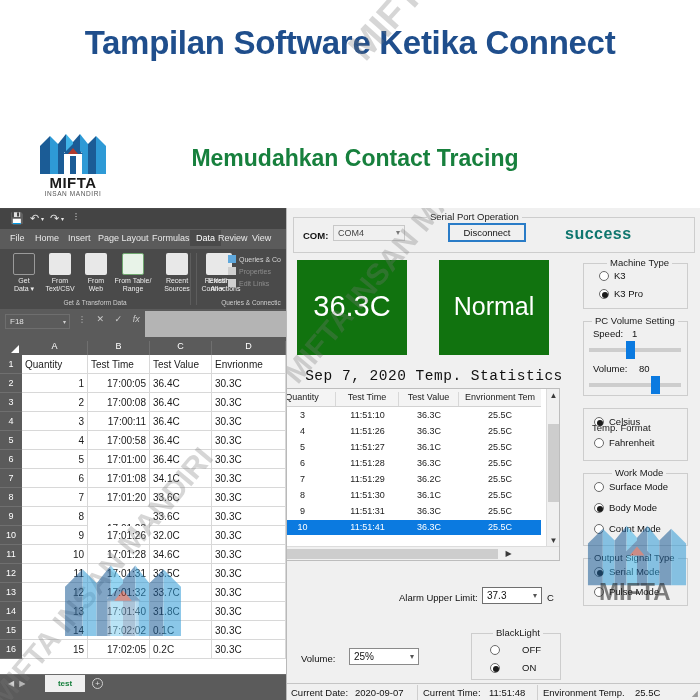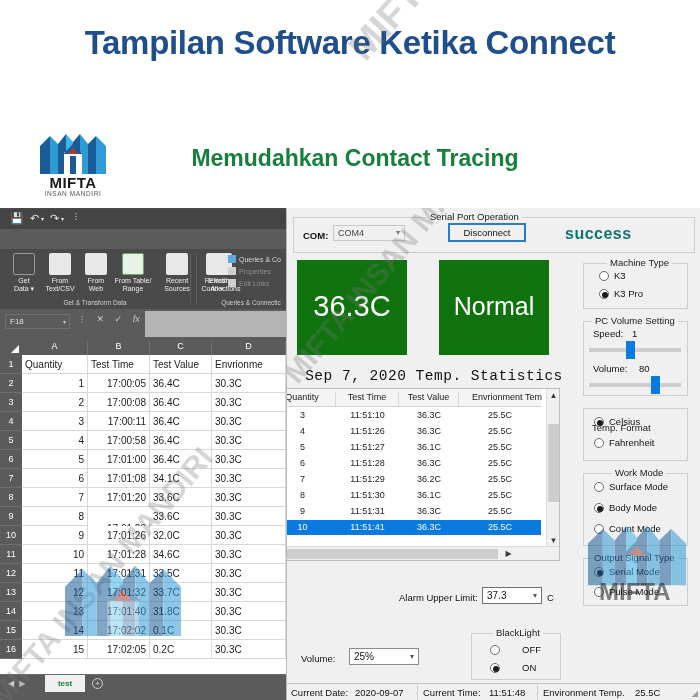"File" div { html: none -> <div> <span>File</span> <span>Home</span> <span>Insert</span> <span>Page Layout</span> <span>Formulas</span> <span>Data</span> <span>Review</span> <span>View</span> </div> }
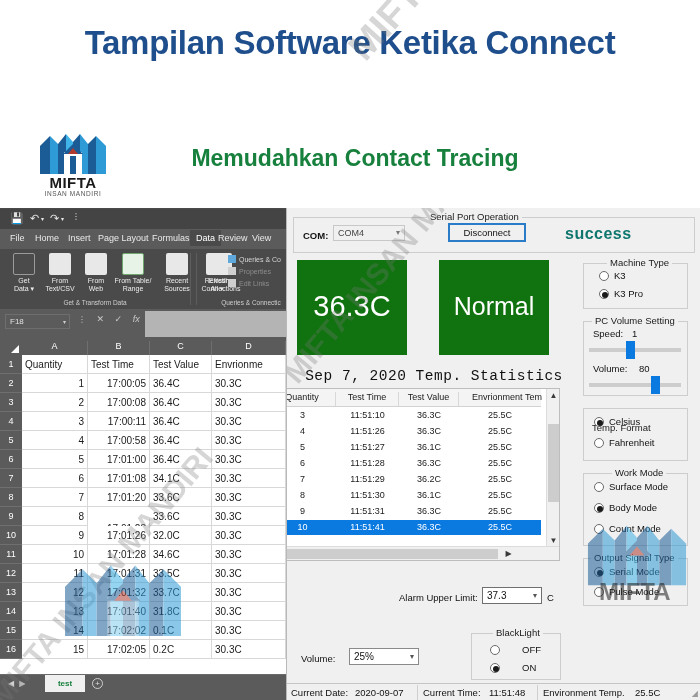"Envrionment Tem" div.sh { left: 197px -> 190px }
